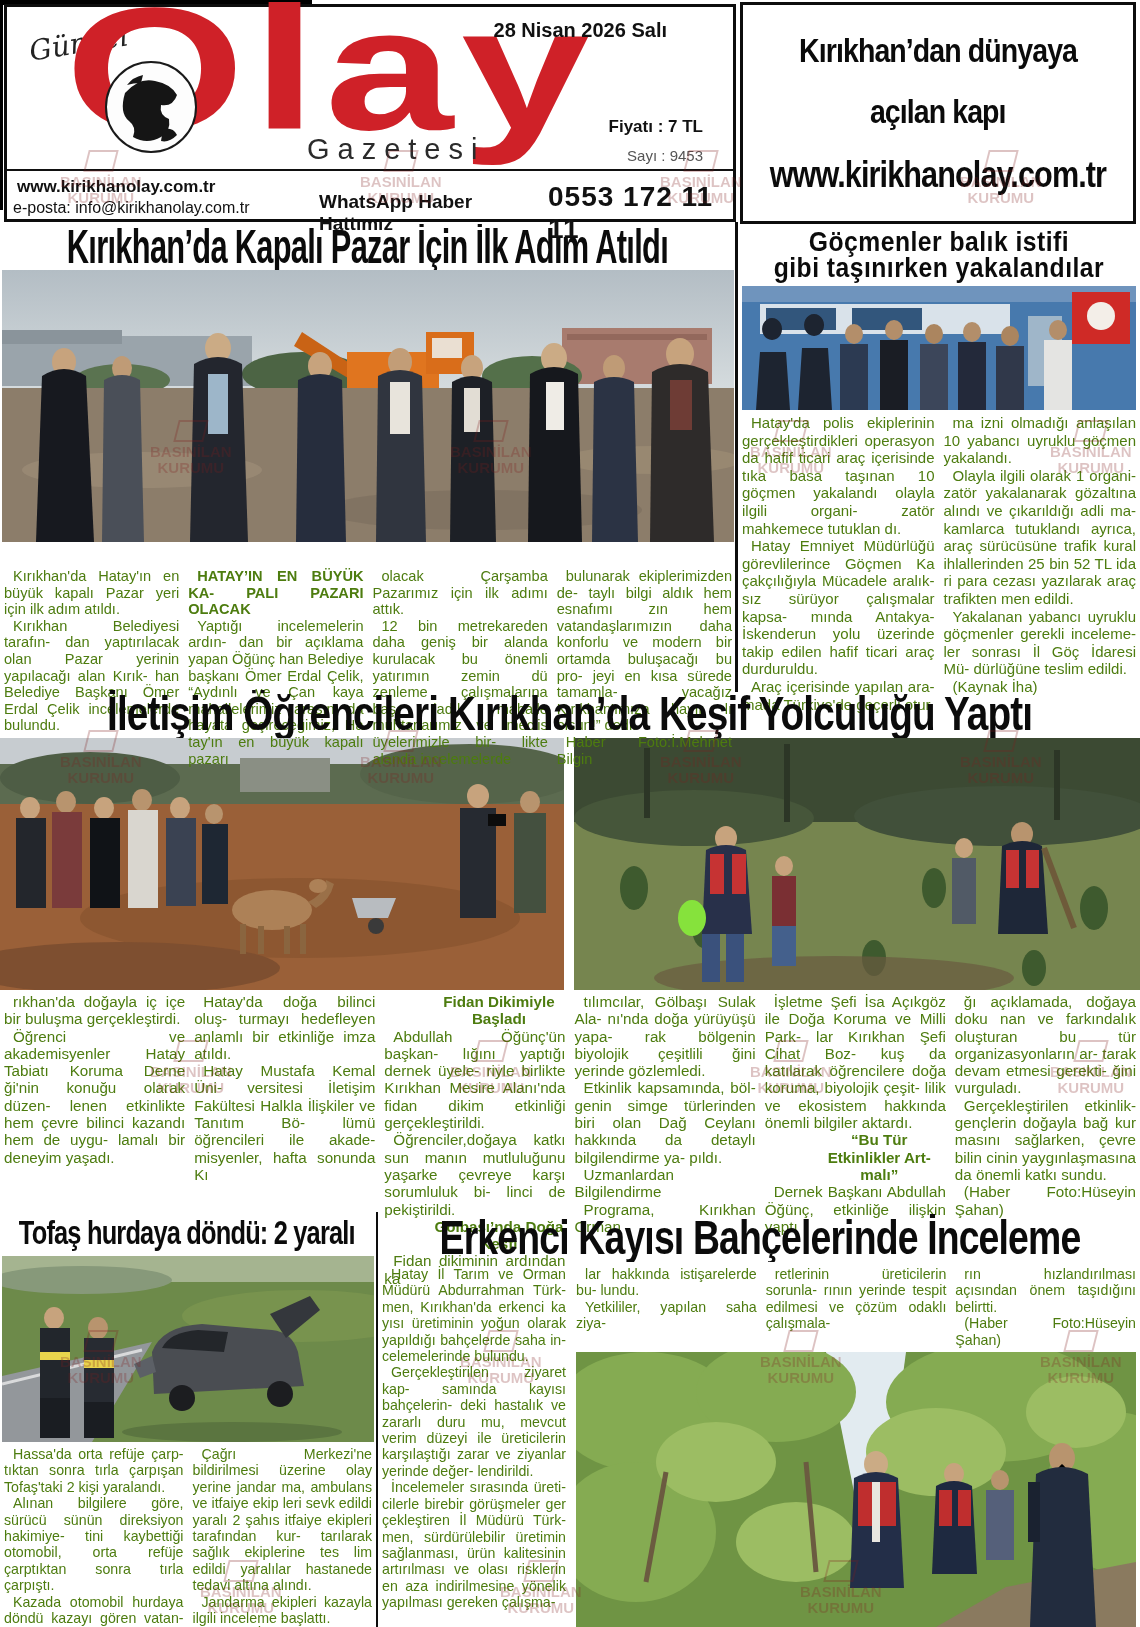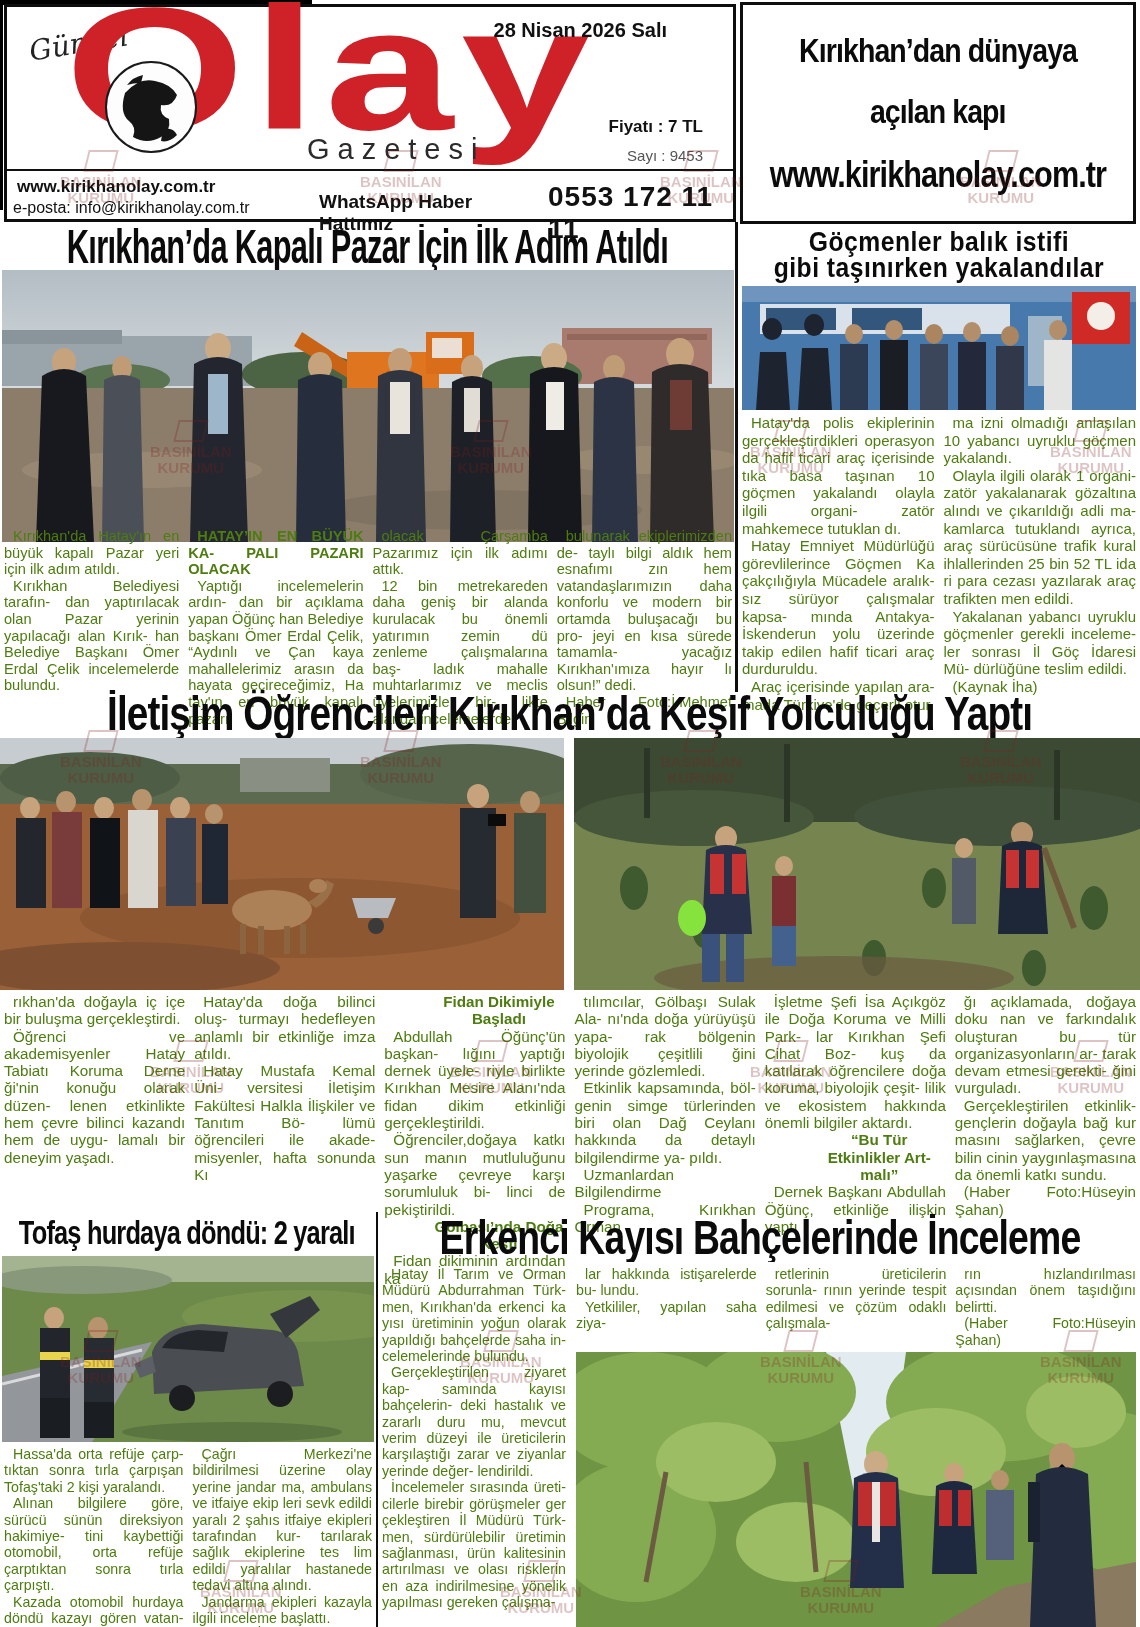"Kırıkhan'da Hatay'ın en büyük kapalı" div.abs { top: 528px -> 568px }
